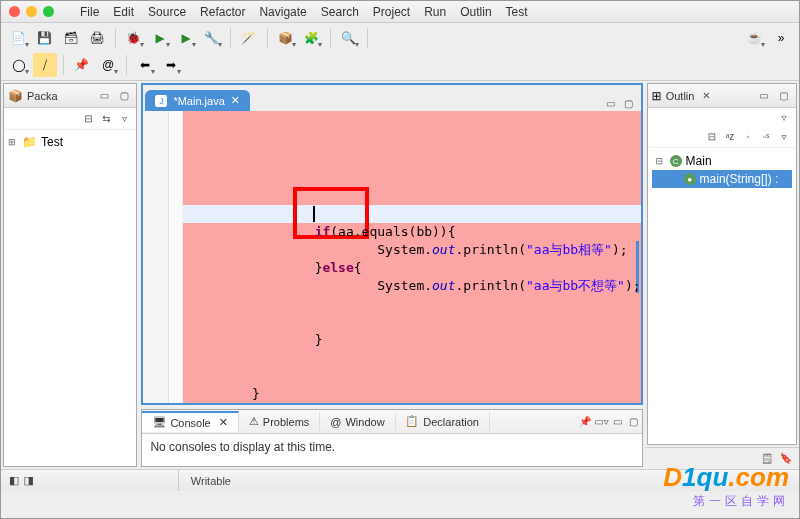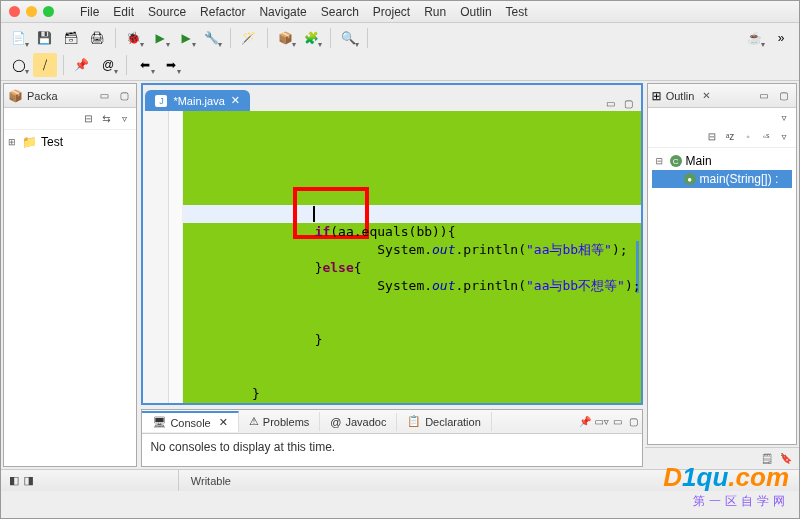"if(aa.equals(bb)){" .code-area { background: #84cc16 -> #fca5a5 }
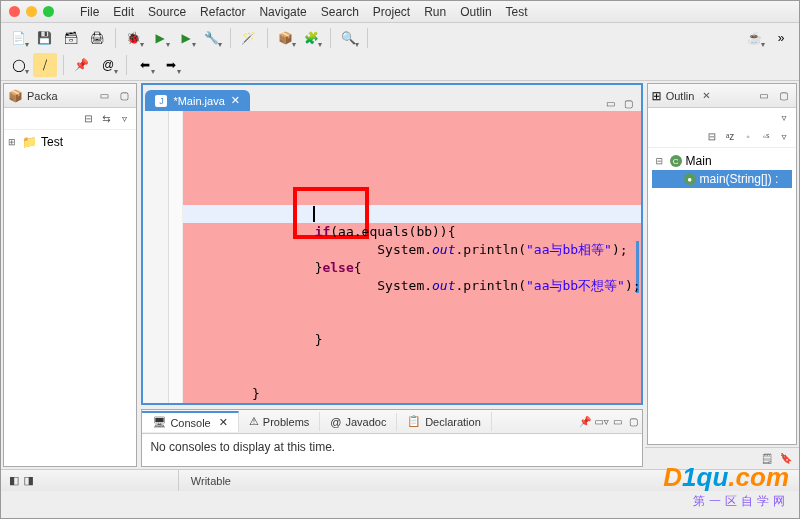"Javadoc" span { text: Javadoc -> Window }
